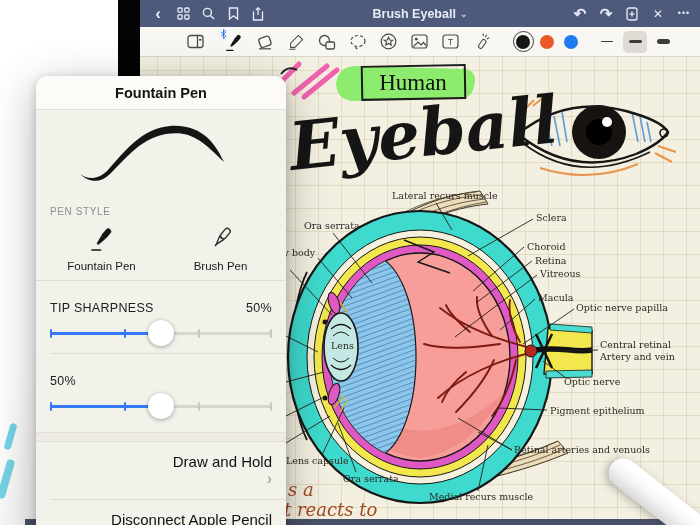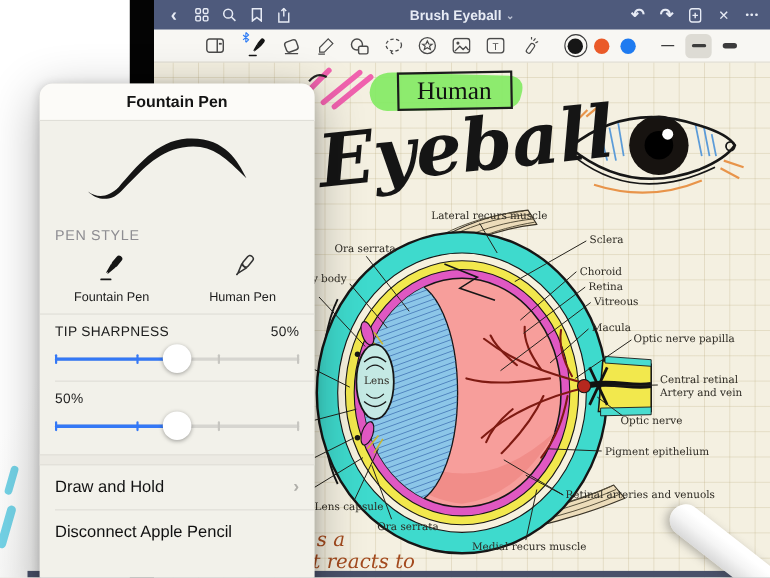"PEN STYLE" .sec-label { font-size: 13px -> 10px }
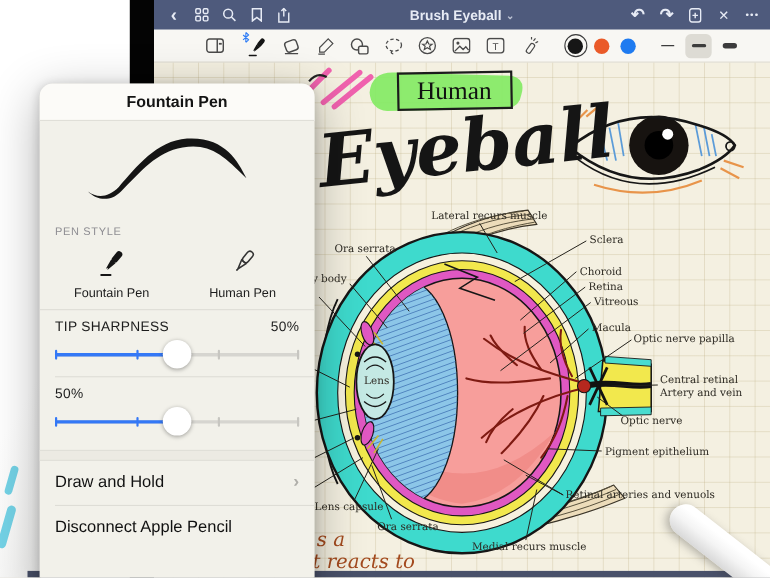"Human Pen" span.lbl { text: Human -> Brush }
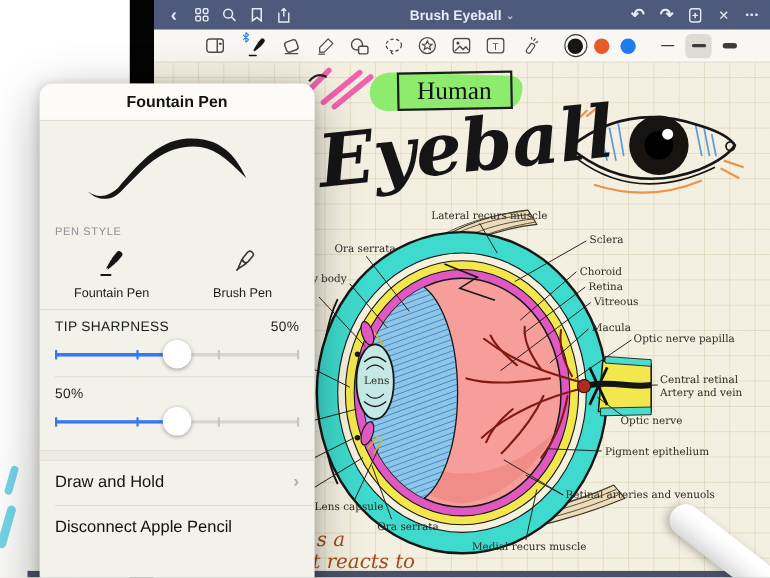"TIP SHARPNESS" .slider-head { margin-top: none -> 12px }
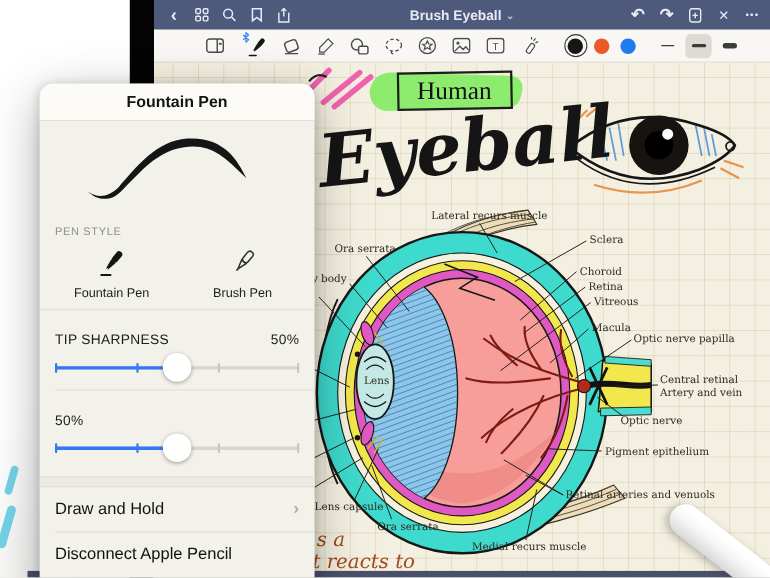"Draw and Hold" .row { align-items: flex-start -> flex-end; flex-direction: none -> column }
